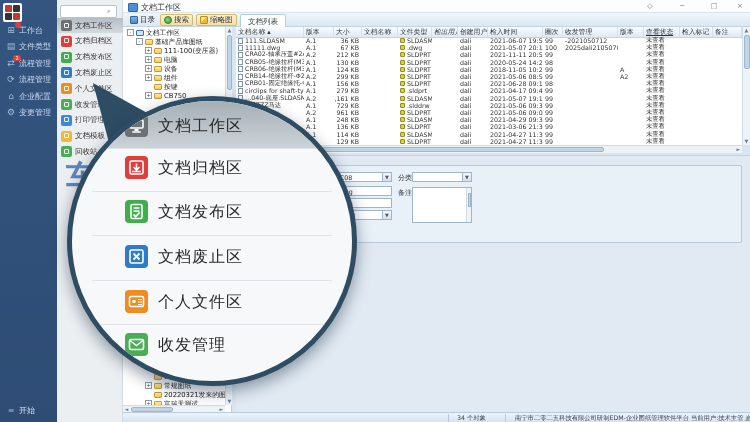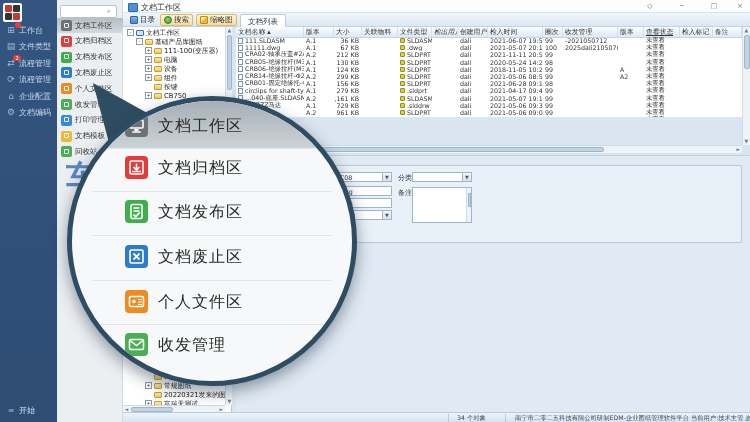"文档名称 ▴" #tablewrap { height: 90px -> 118px }
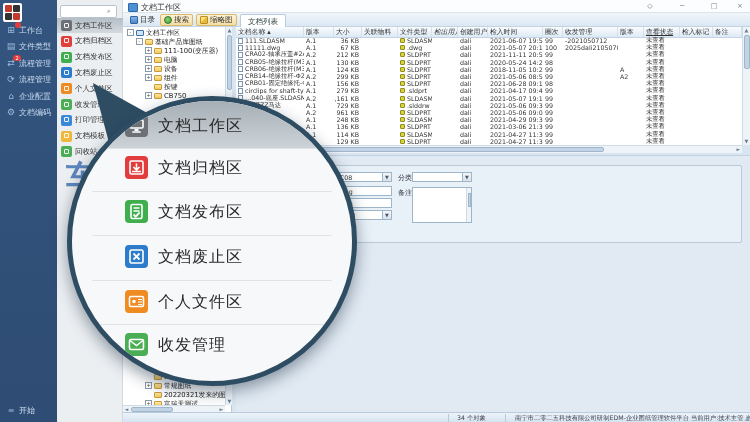"关联物料" div.th { text: 关联物料 -> 文档名称 }
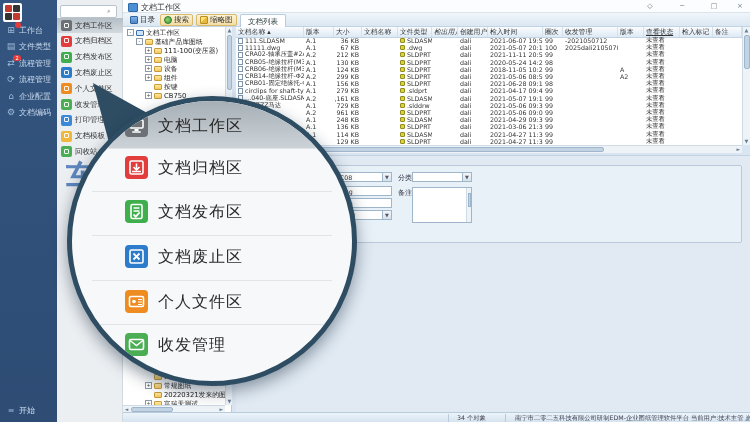"文档编码" span { text: 文档编码 -> 变更管理 }
